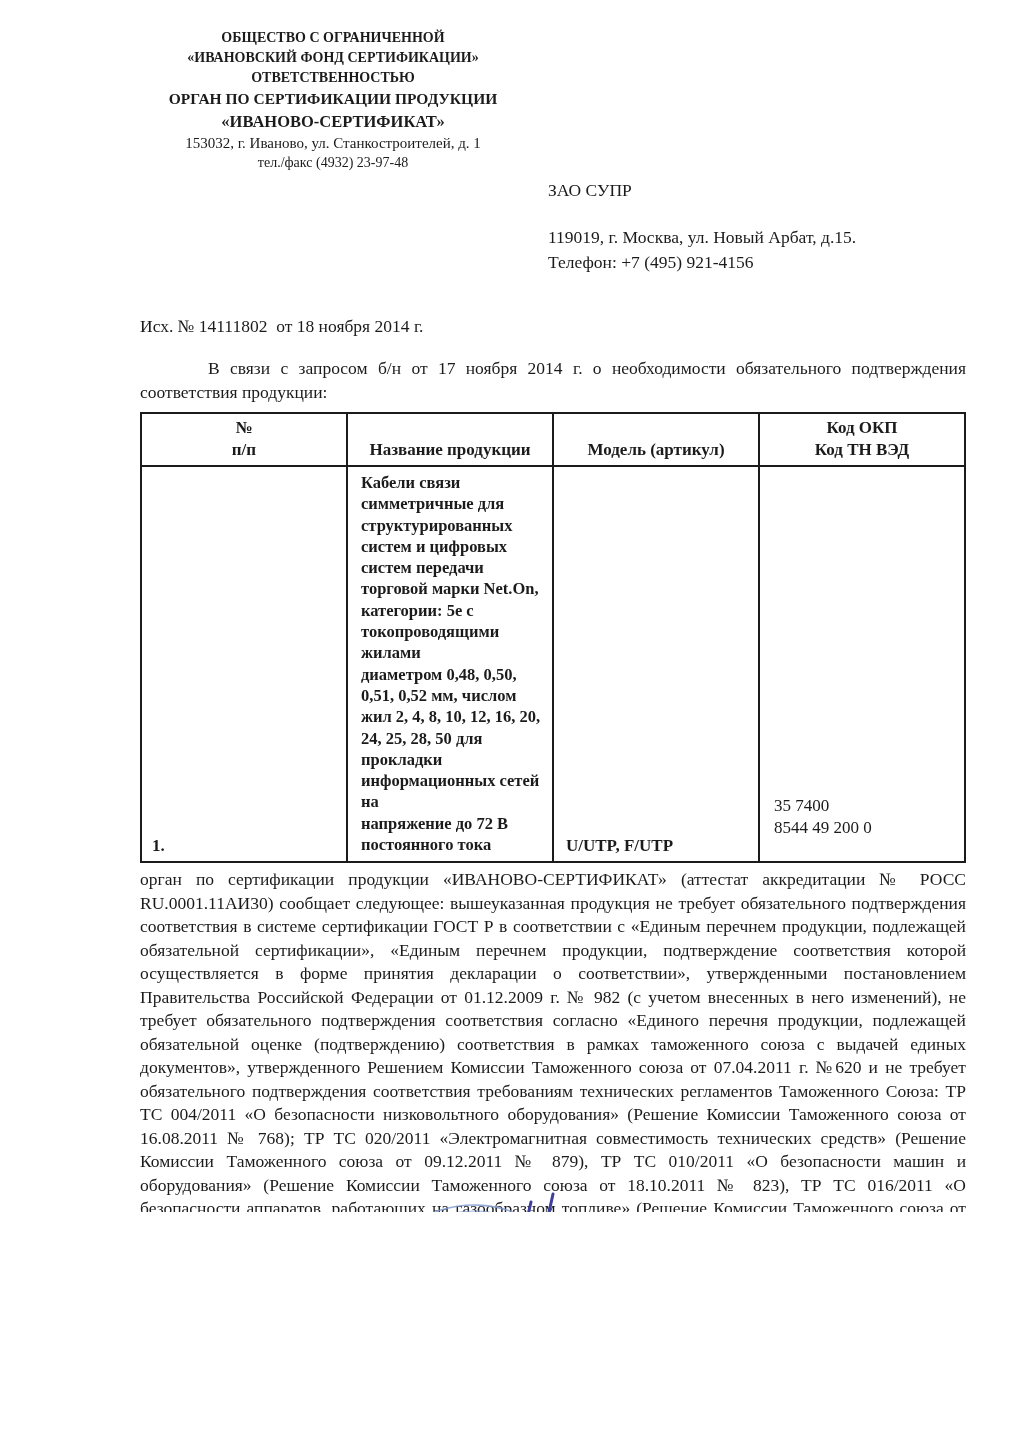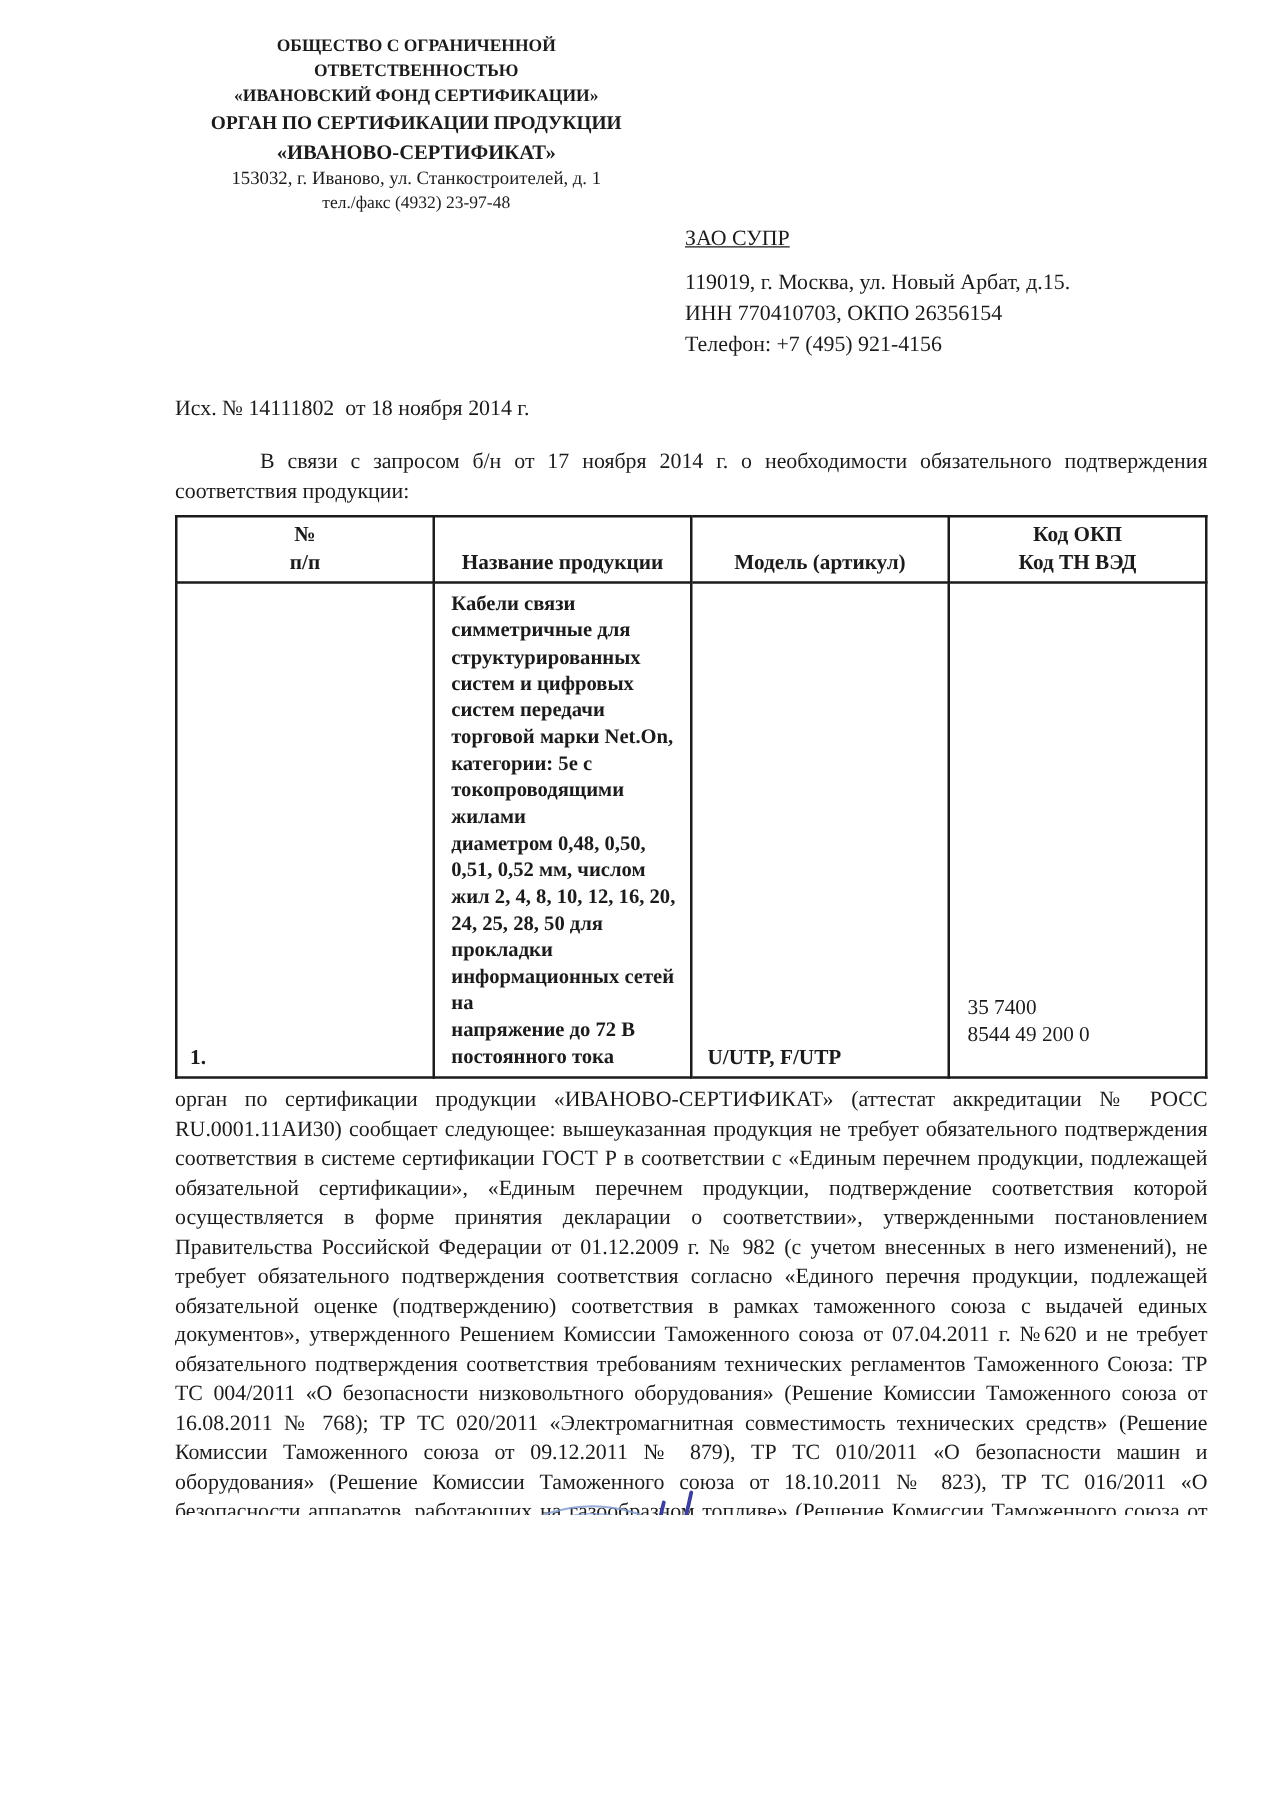"ОТВЕТСТВЕННОСТЬЮ" div.lh-bold { order: before "«ИВАНОВСКИЙ ФОНД СЕРТИФИКАЦИИ»" -> after "«ИВАНОВСКИЙ ФОНД СЕРТИФИКАЦИИ»" }
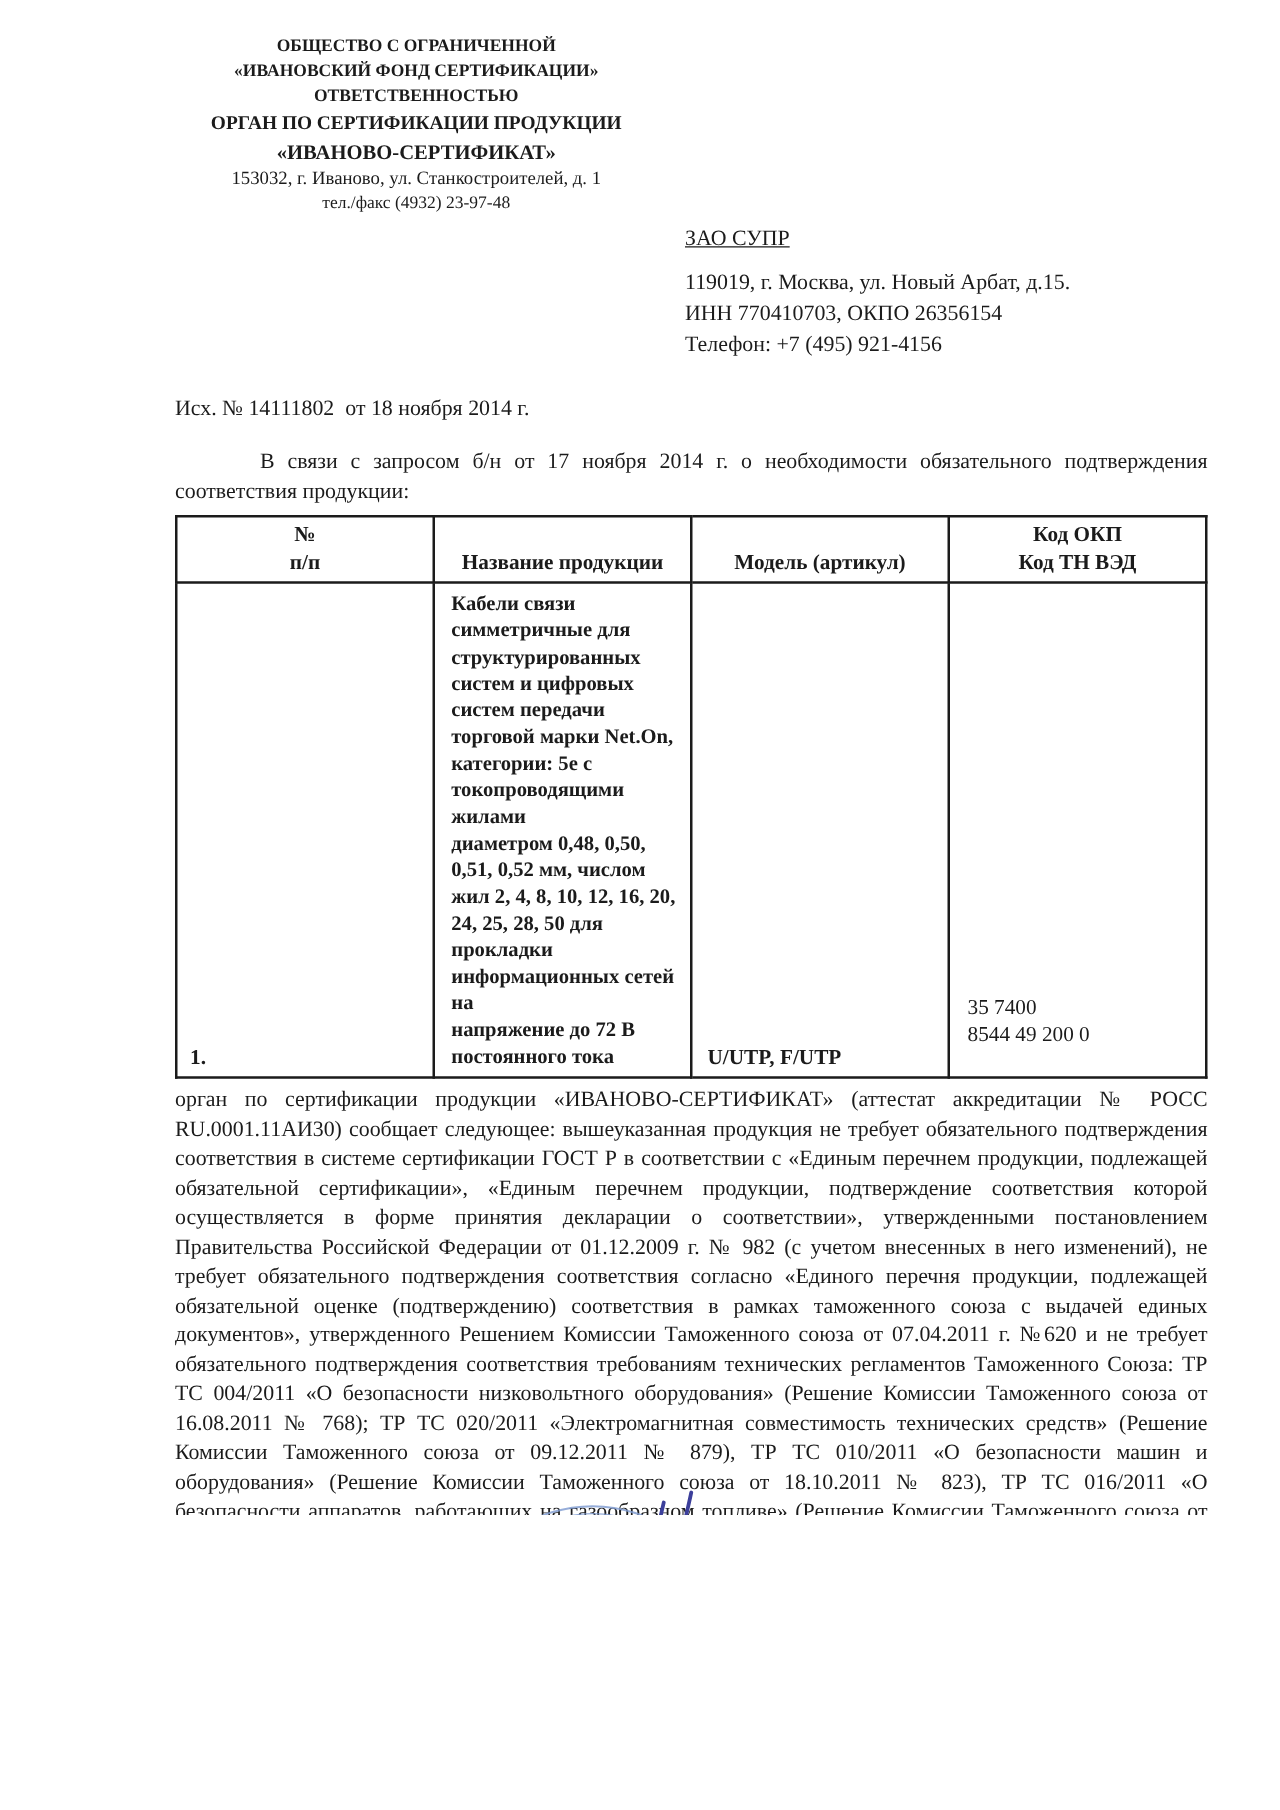"ЗАО СУПР" .recipient .rcp-name { margin-bottom: 10px -> 22px; text-decoration: underline -> none }
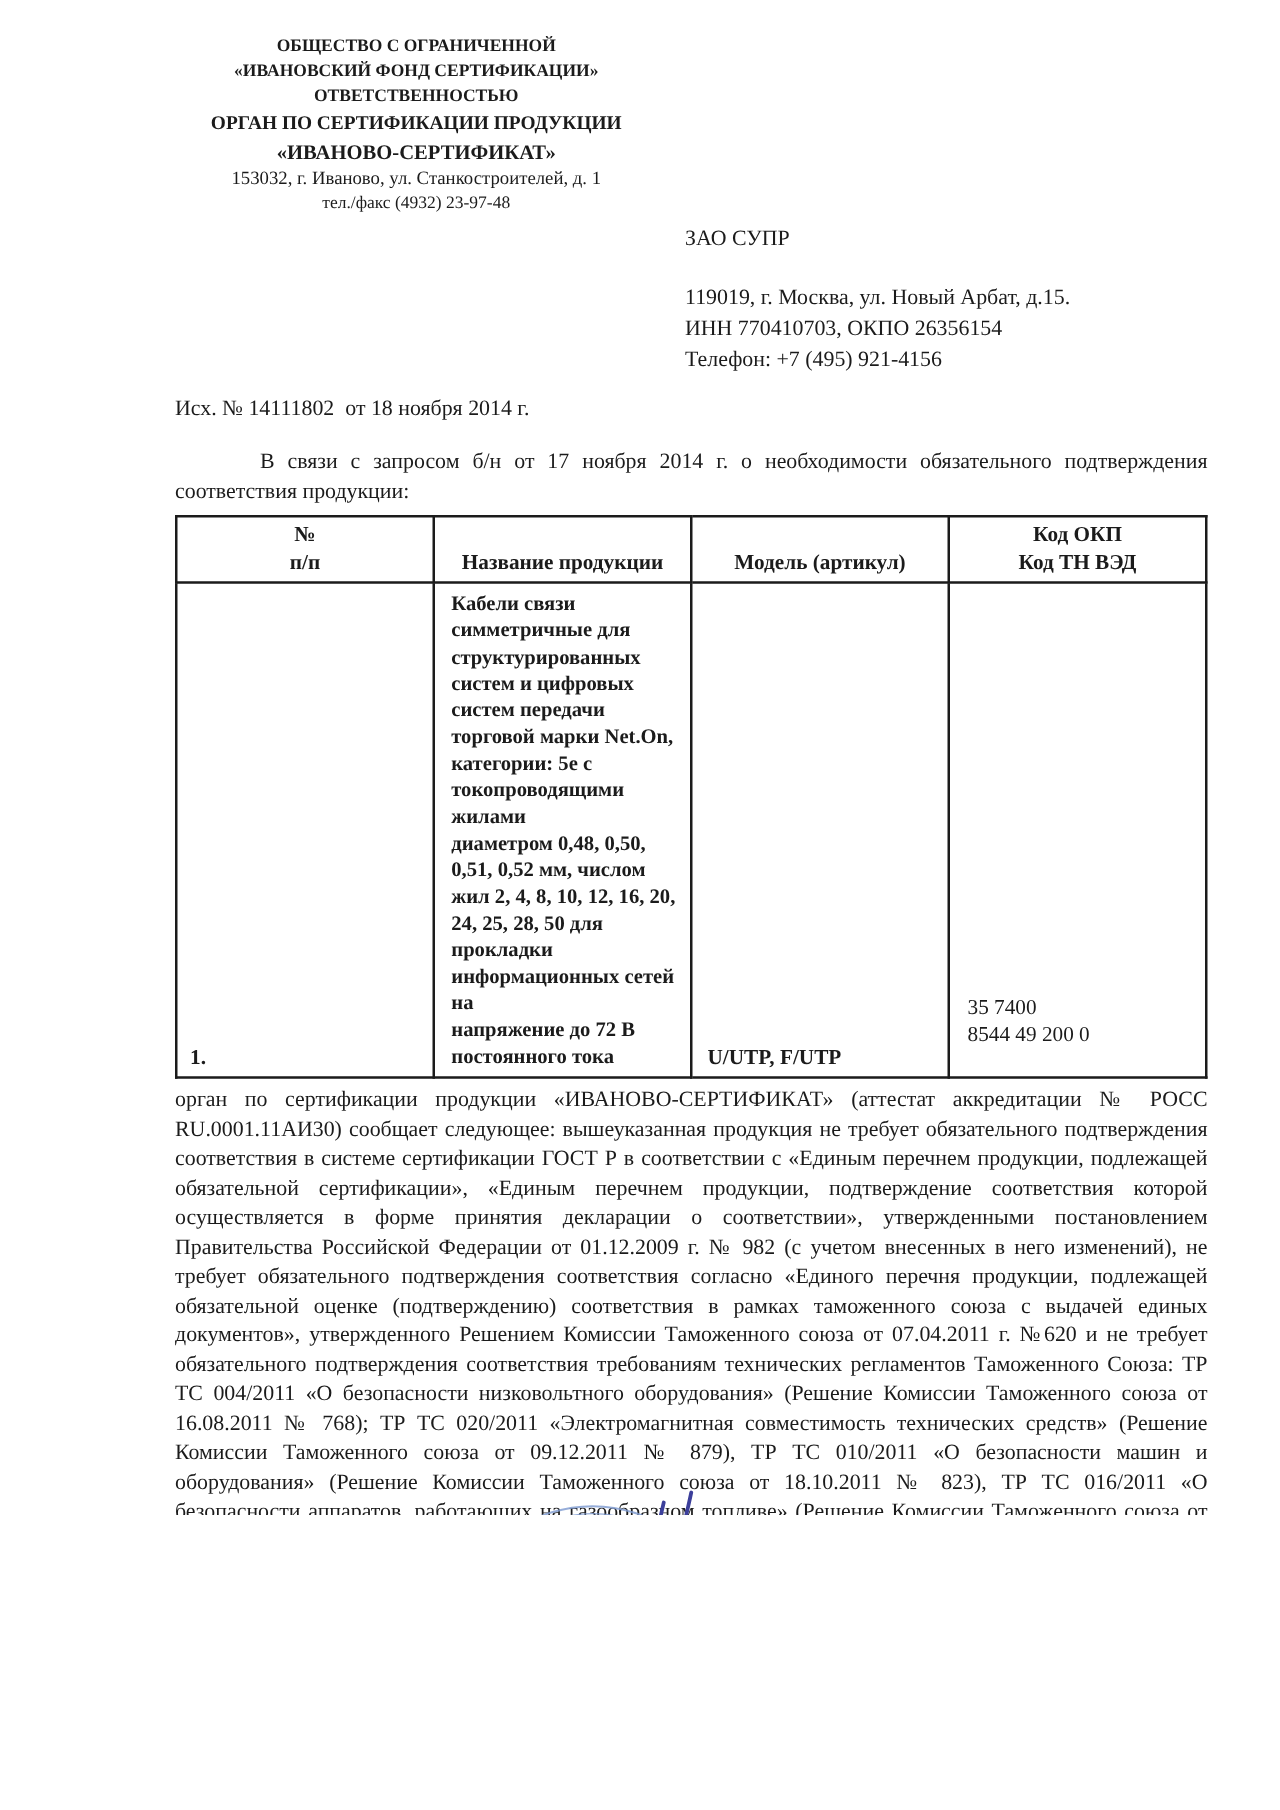"ИНН 770410703, ОКПО 26356154" div { html: <div>ИНН 770410703, ОКПО 26356154</div> -> none }
